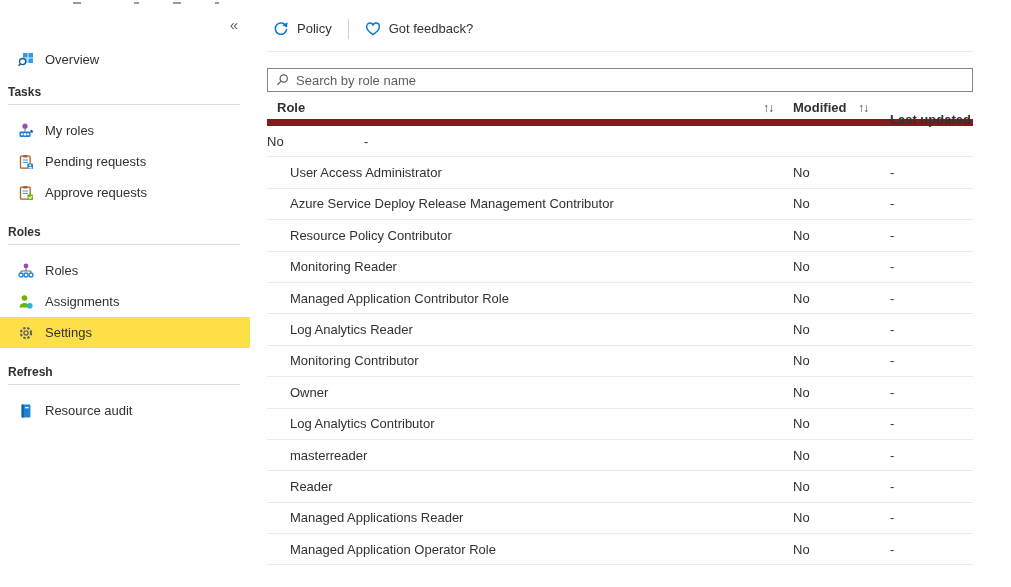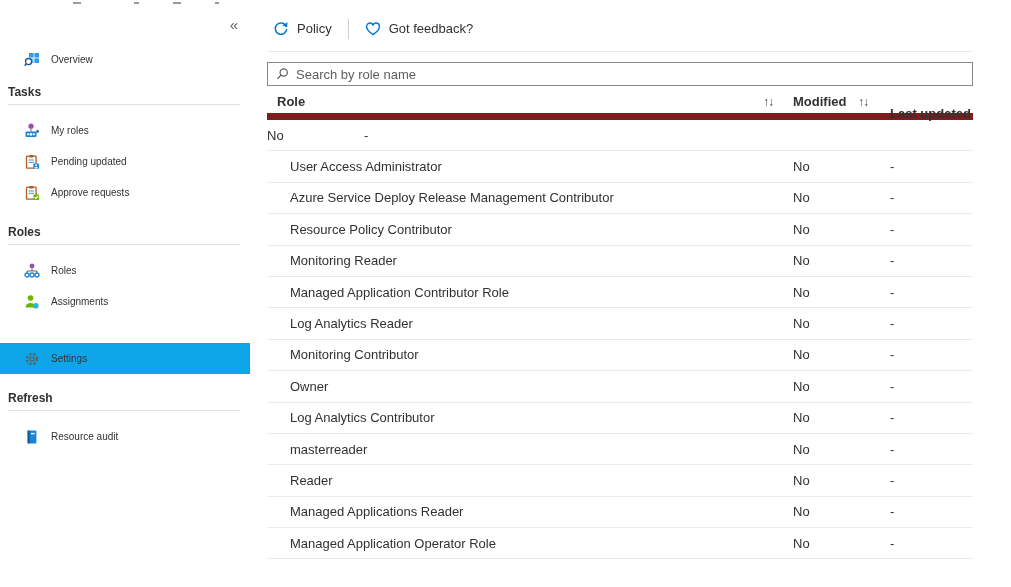"Overview" .side-item { font-size: 10px -> 13px; padding-left: 24px -> 18px }
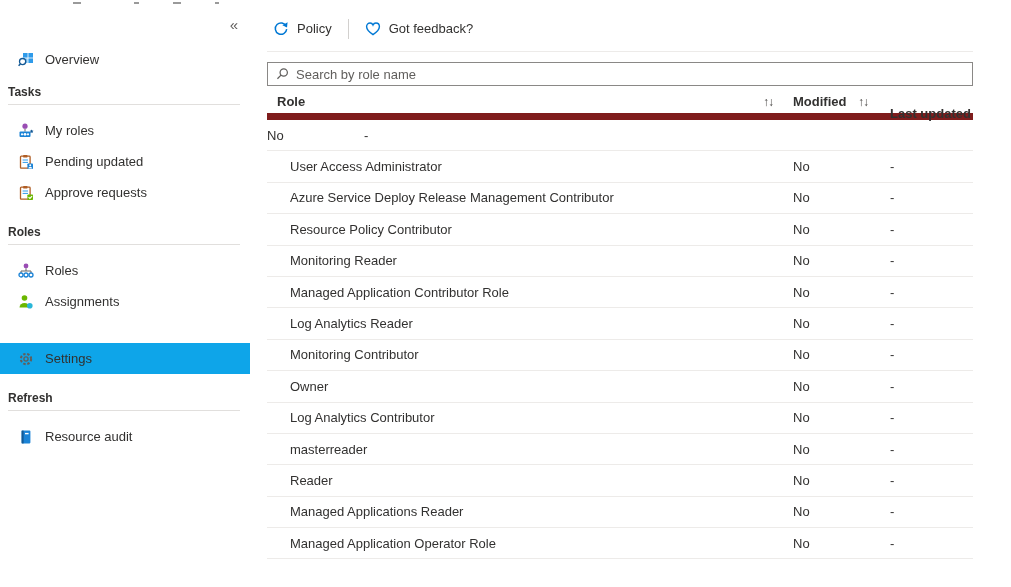"Search by role name" .searchbox { margin-top: 10px -> 16px }
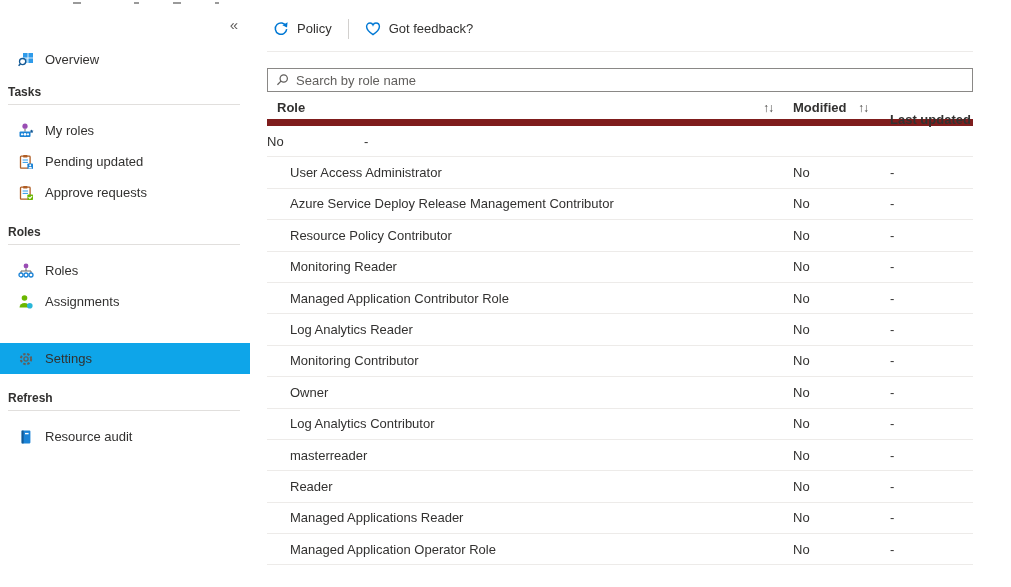"Pending updated" span.lbl { text: updated -> requests }
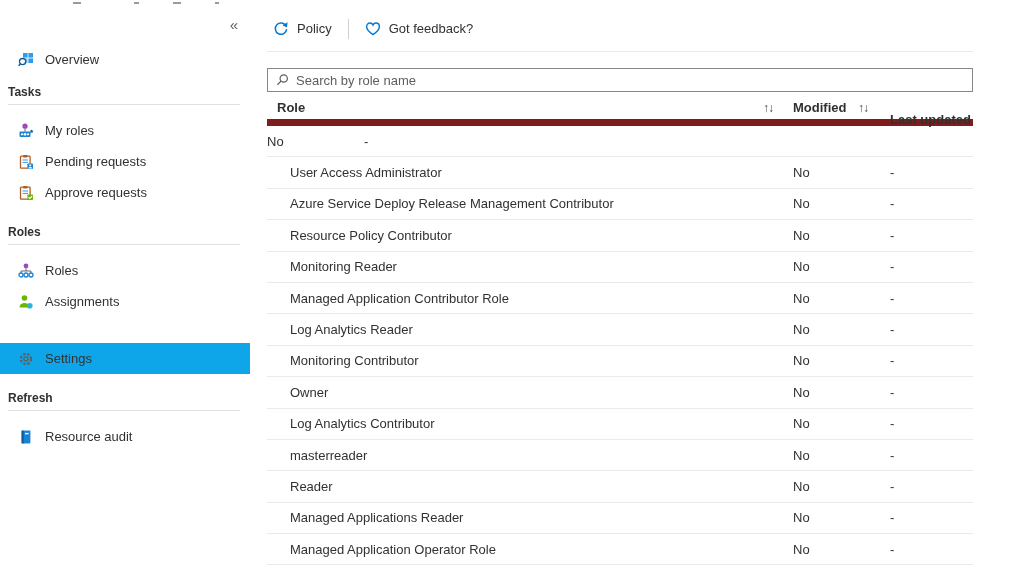"Settings" .side-item.selected { background: #0ea5e9 -> #fde047; margin-top: 26px -> none }
